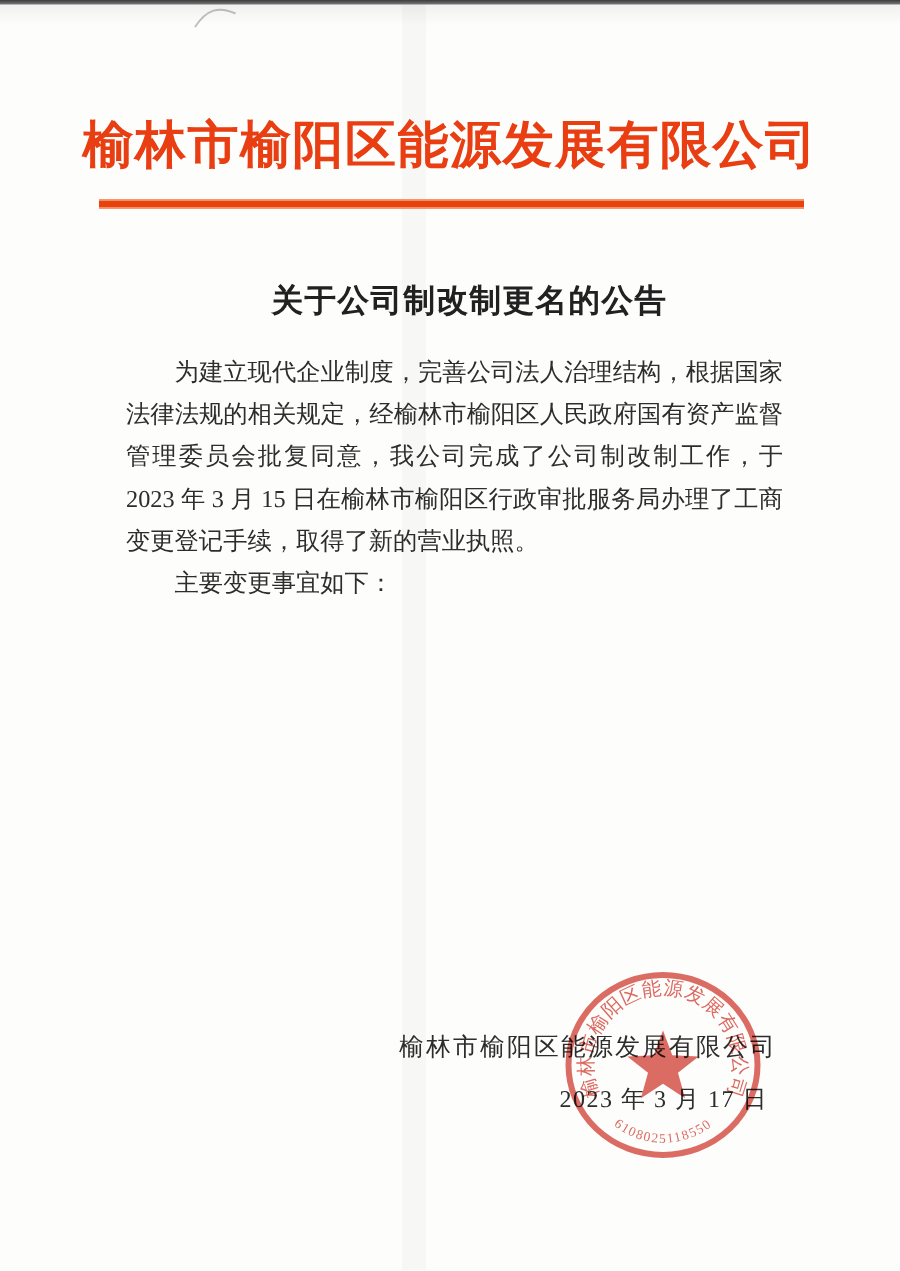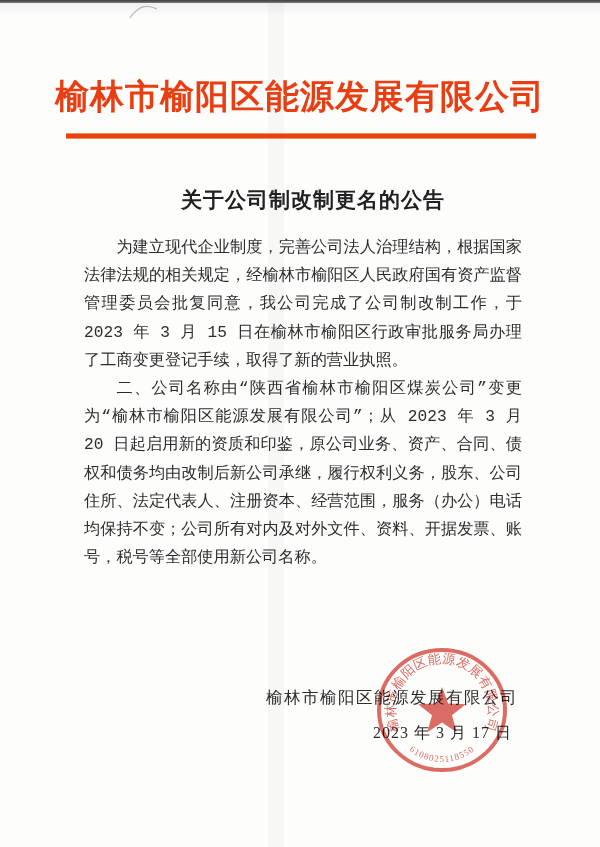"为建立现代企业制度，完善公司法人治理结构，根据国家法律法规的相关规定，经榆林市榆" .doc-body p { font-family: Liberation Mono, monospace -> none }
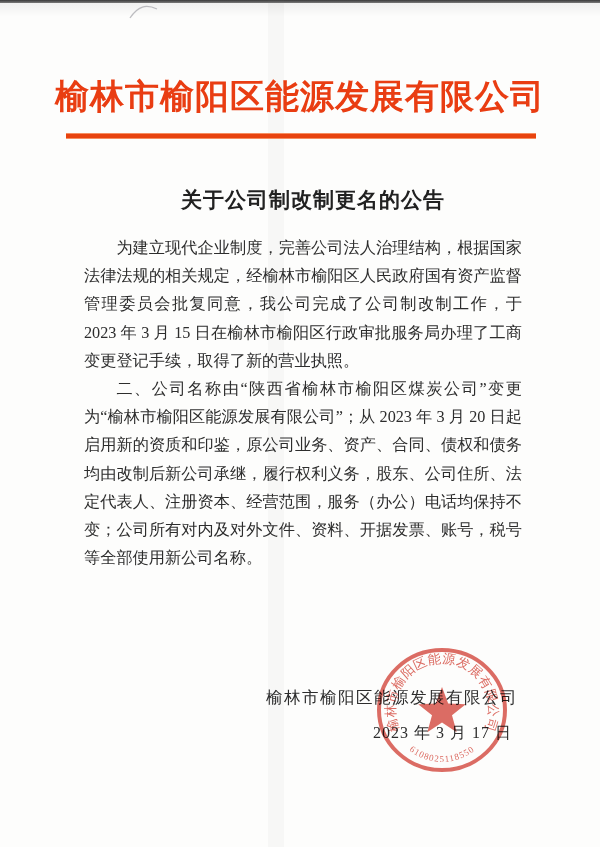"主要变更事宜如下：" p { html: none -> <p>主要变更事宜如下：</p> }
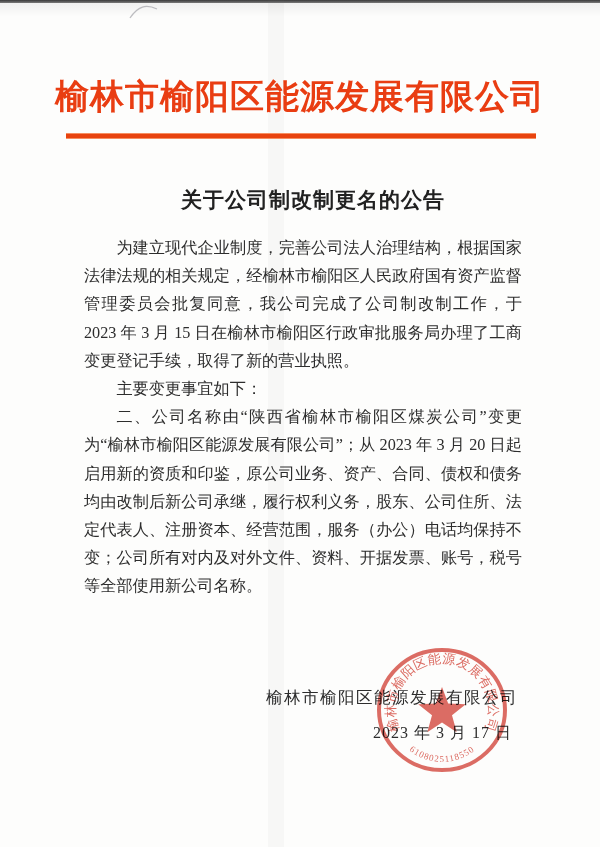"二、公司名称由“陕西省榆林市榆阳区煤炭公司”变更为“榆林市榆阳区能源发展有限公司" p { html: <p>二、公司名称由“陕西省榆林市榆阳区煤炭公司”变更为“榆林市榆阳区能源发展有限公司”；从 2023 年 3 月 20 日起启用新的资质和印鉴，原公司业务、资产、合同、债权和债务均由改制后新公司承继，履行权利义务，股东、公司住所、法定代表人、注册资本、经营范围，服务（办公）电话均保持不变；公司所有对内及对外文件、资料、开据发票、账号，税号等全部使用新公司名称。</p> -> none }
